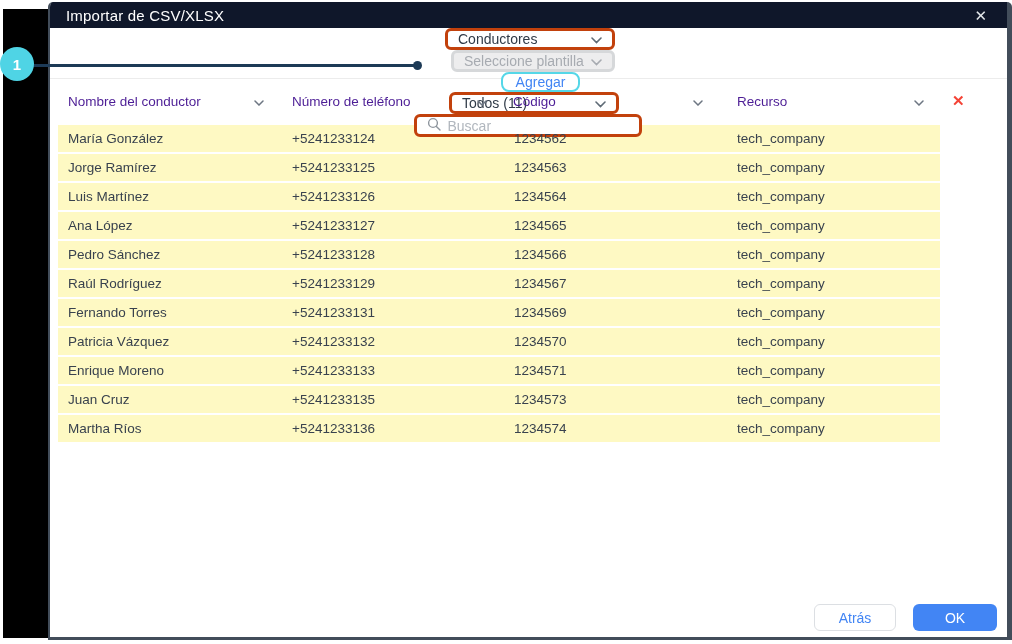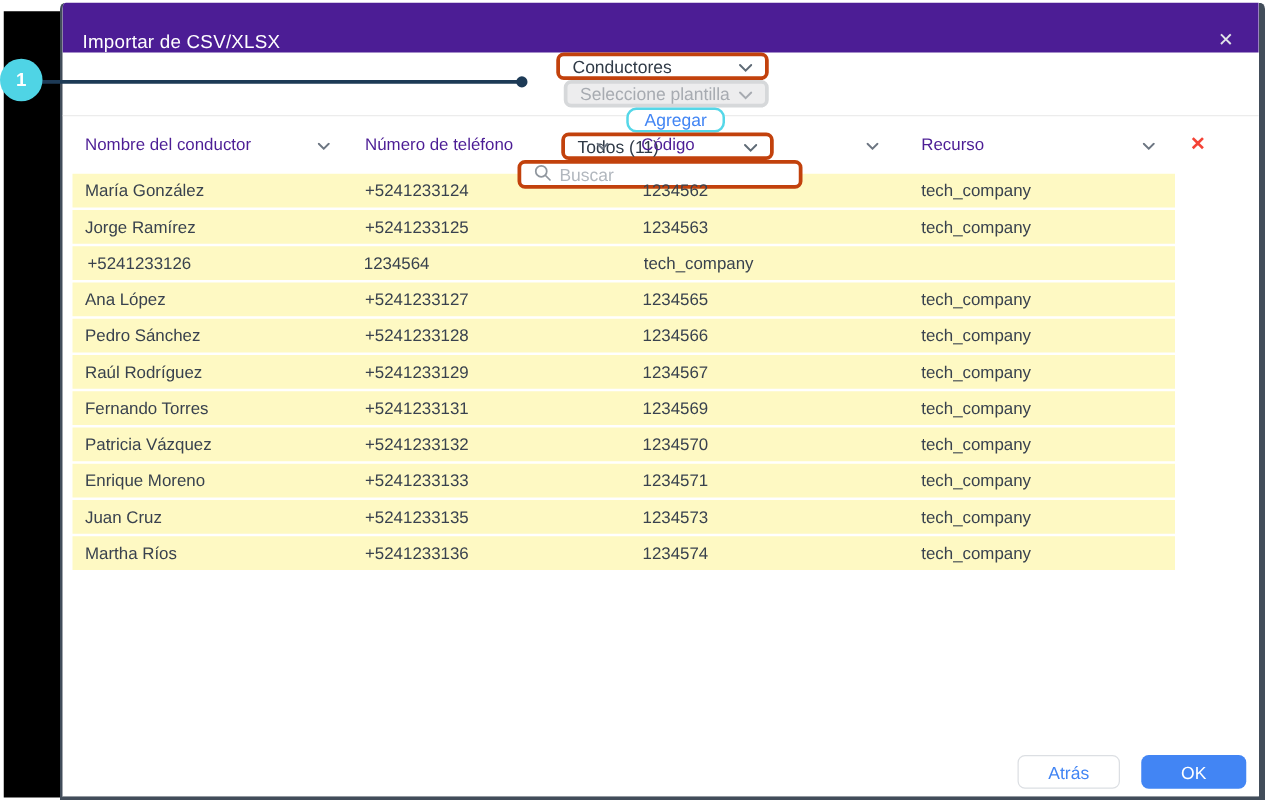"Importar de CSV/XLSX" .dlg-header { align-items: flex-end -> center; background: #4c1d95 -> #0f172a; height: 40px -> 26px }
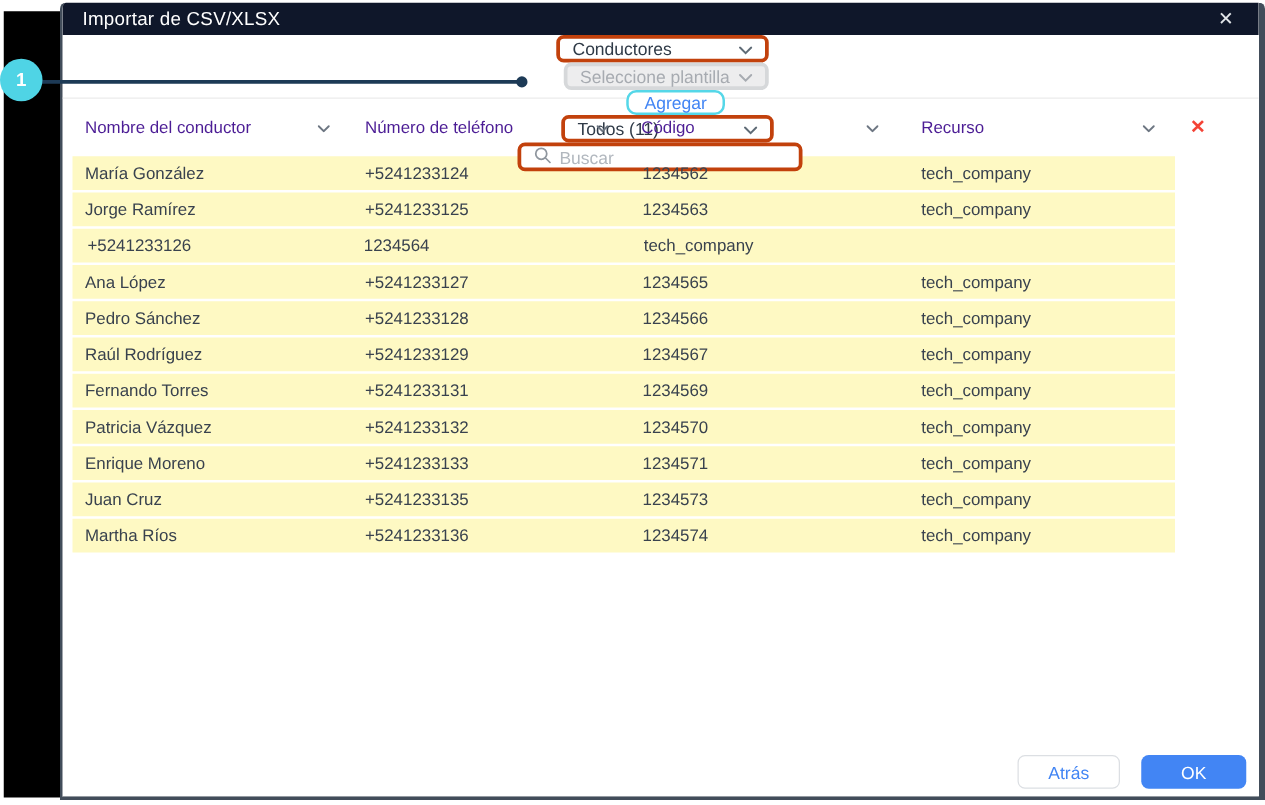"Luis Martínez" div.td { html: none -> <div>Luis Martínez</div> }
